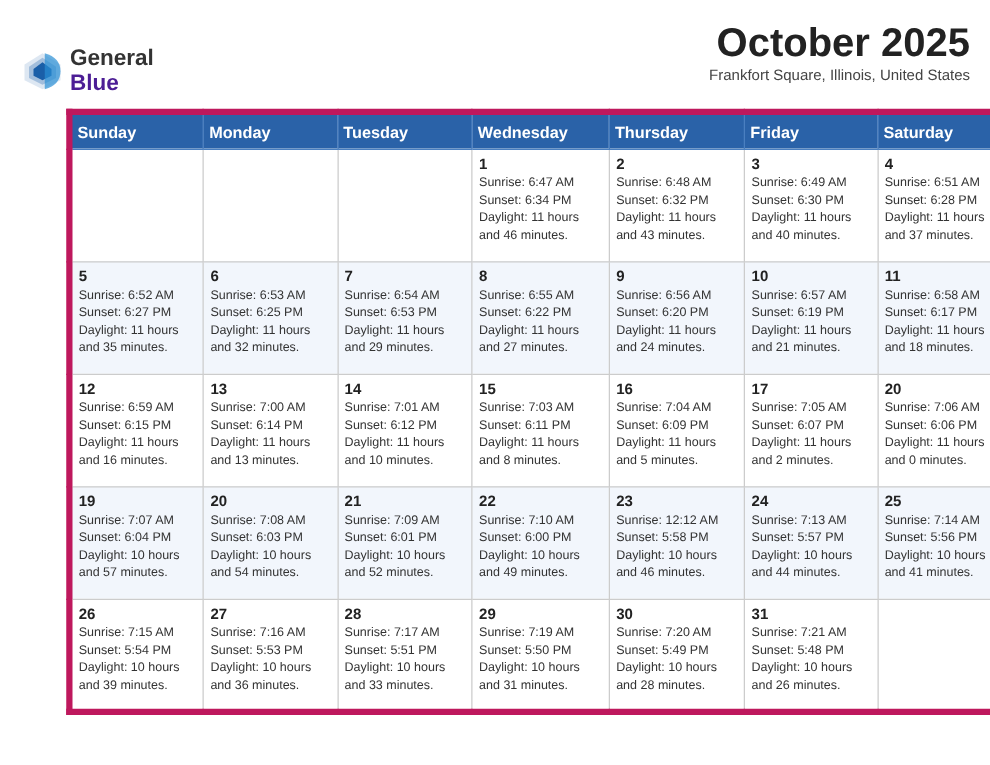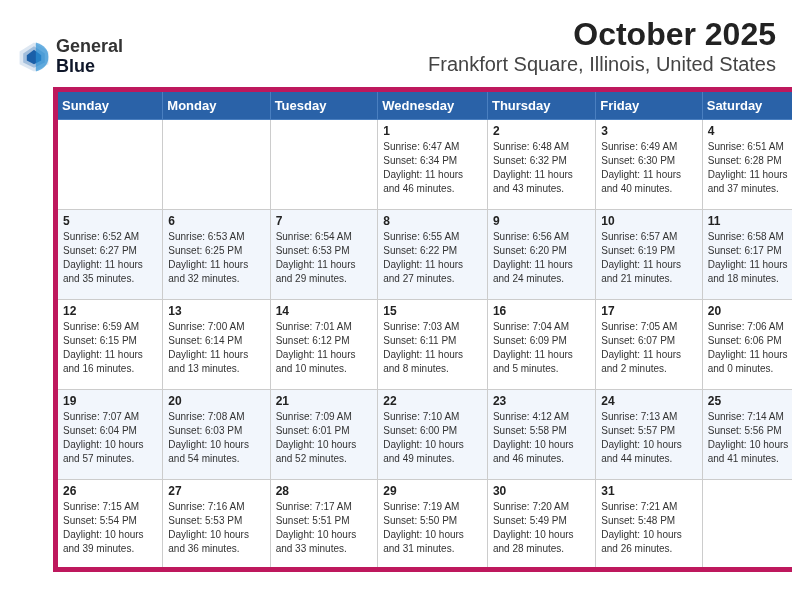"Blue" .logo-blue { color: #0f172a -> #4c1d95 }
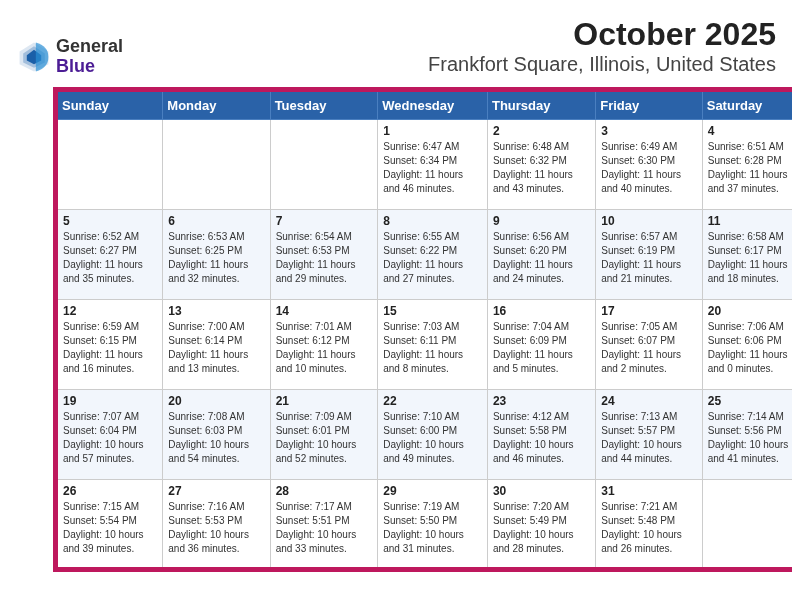"Frankfort Square, Illinois, United" .calendar-subtitle { font-size: 20px -> 12px }
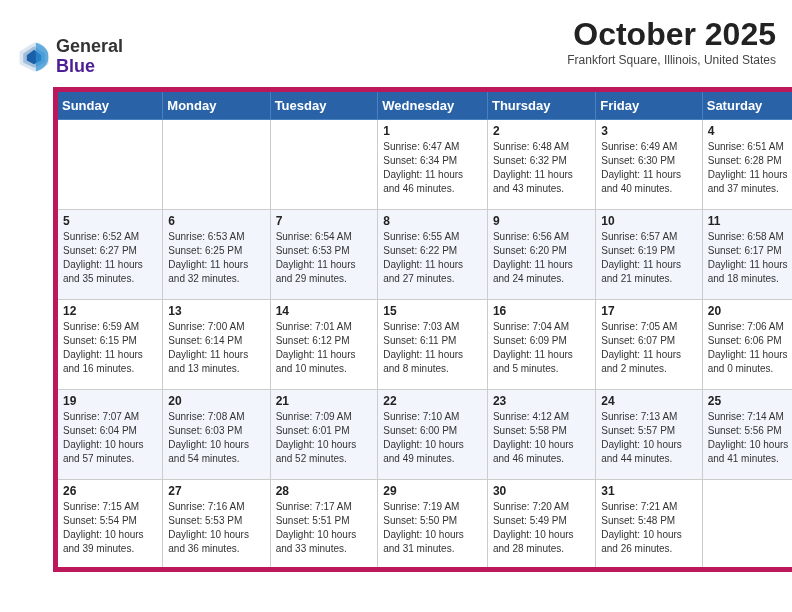"Sunrise: 4:12 AM Sunset: 5:58" div.day-info { text: 4:12 -> 12:12 }
